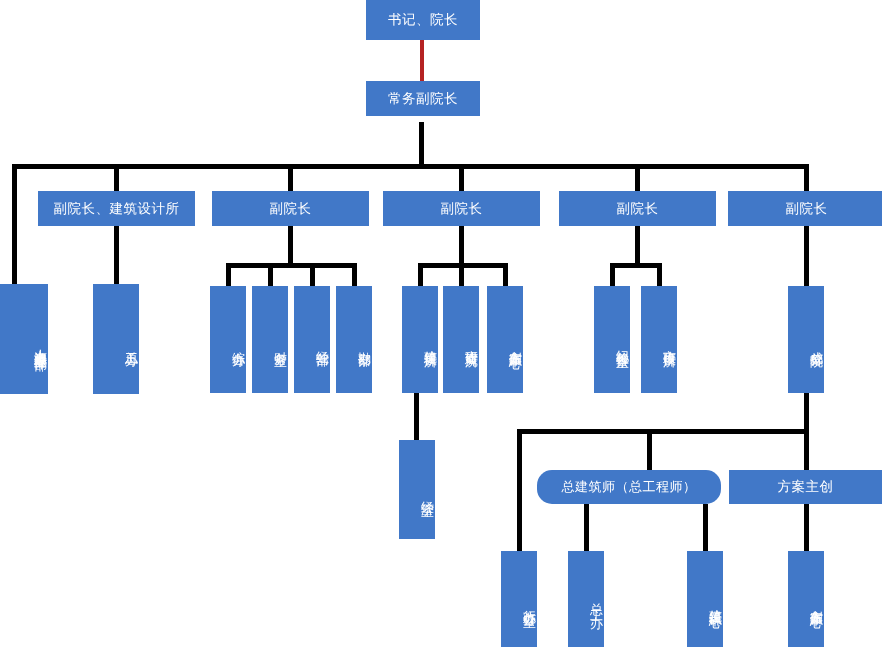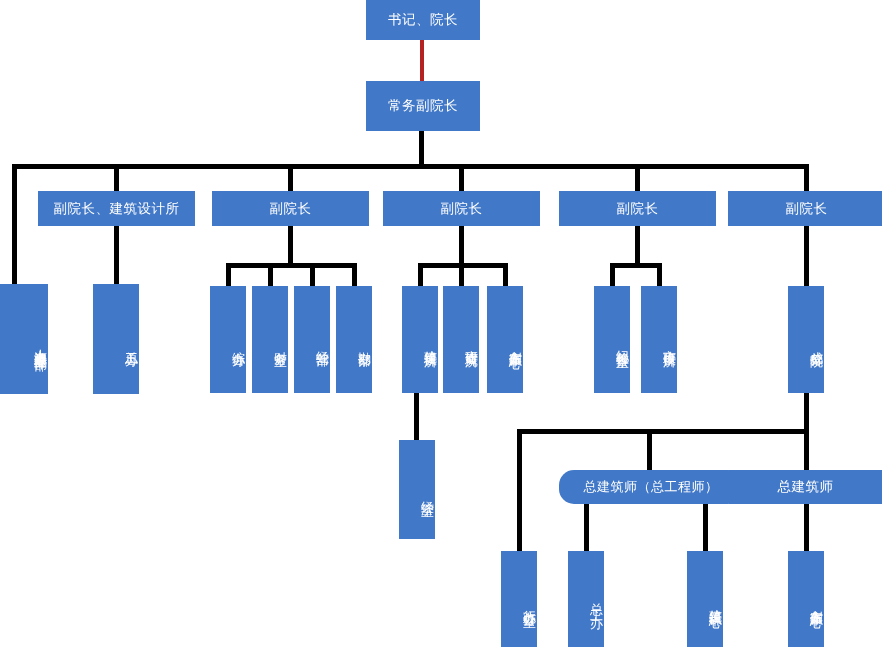"常务副院长" div.node { height: 50px -> 35px }
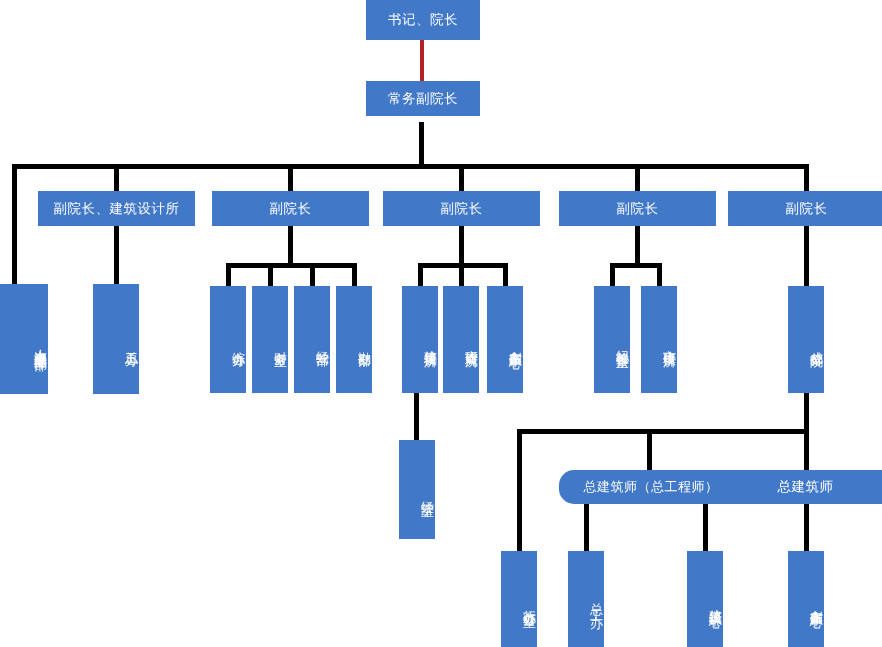"总建筑师（总工程师）" div.node { left: 559px -> 537px }
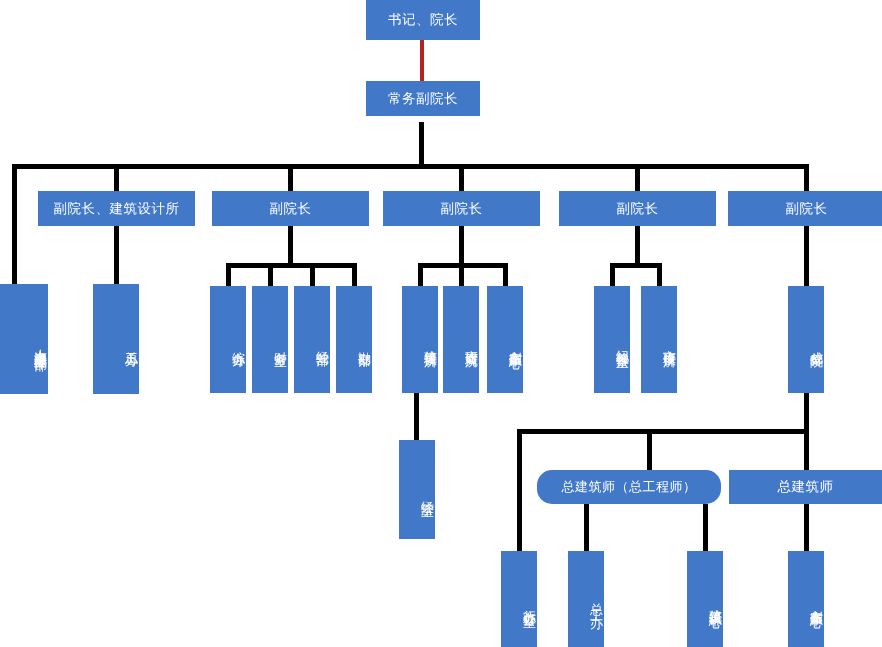"总建筑师" span { text: 总建筑师 -> 方案主创 }
